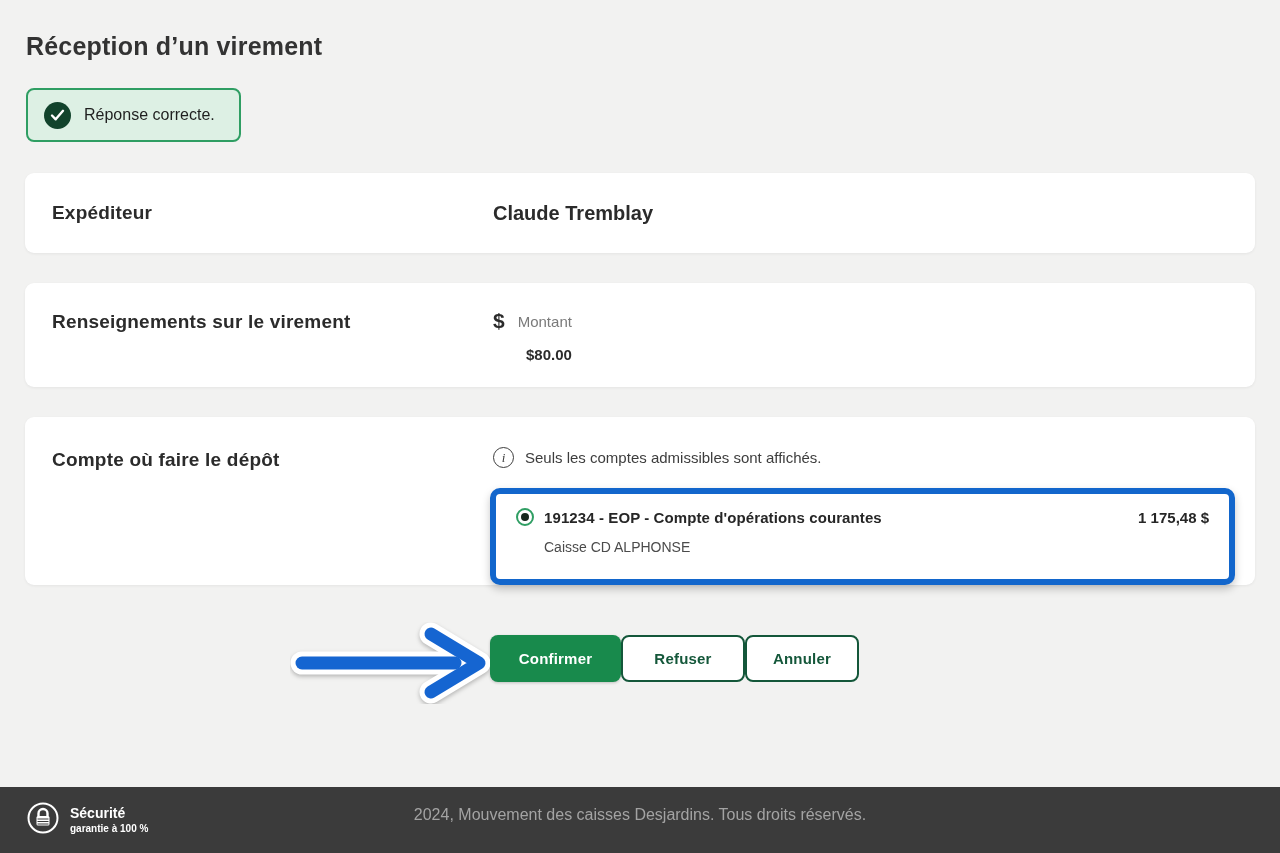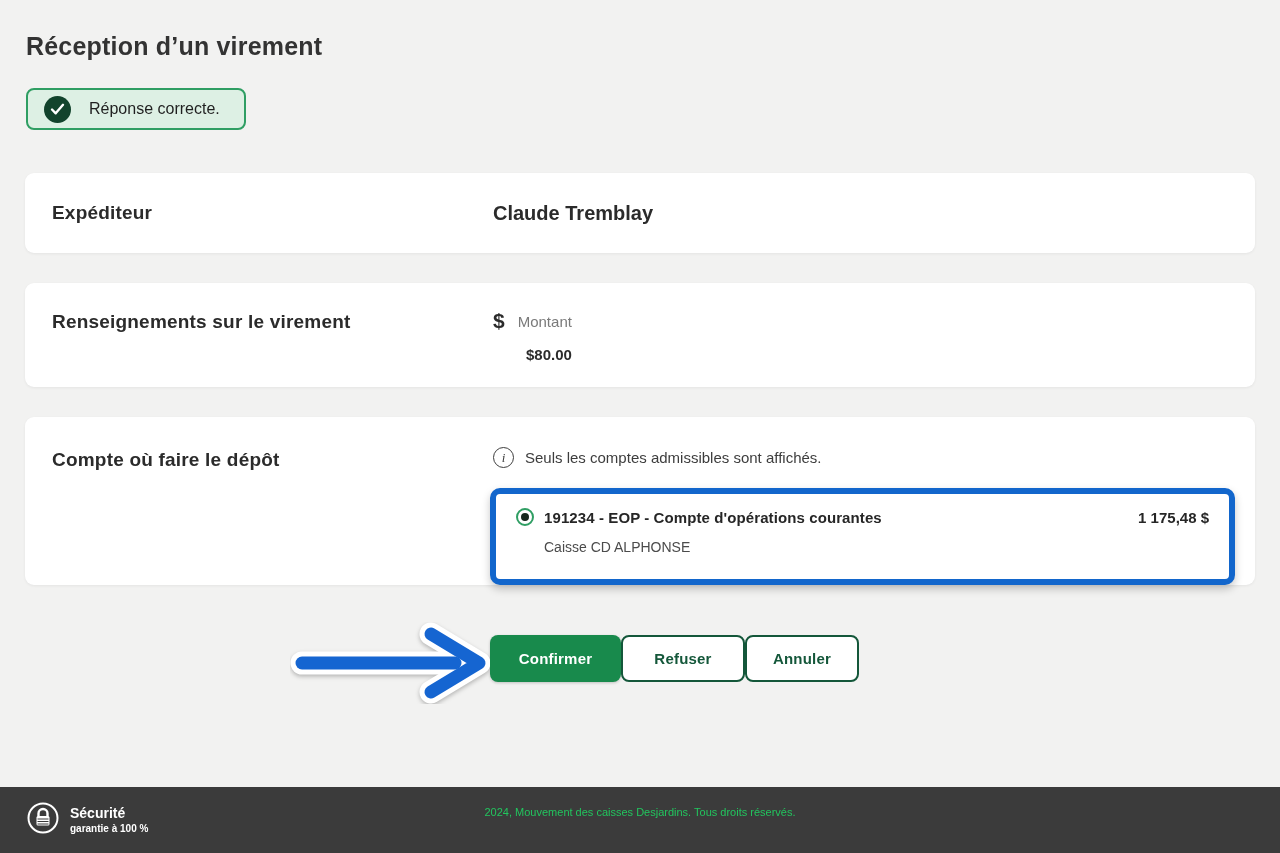"Réponse correcte." .success-badge { gap: 18px -> 13px; height: 42px -> 54px }
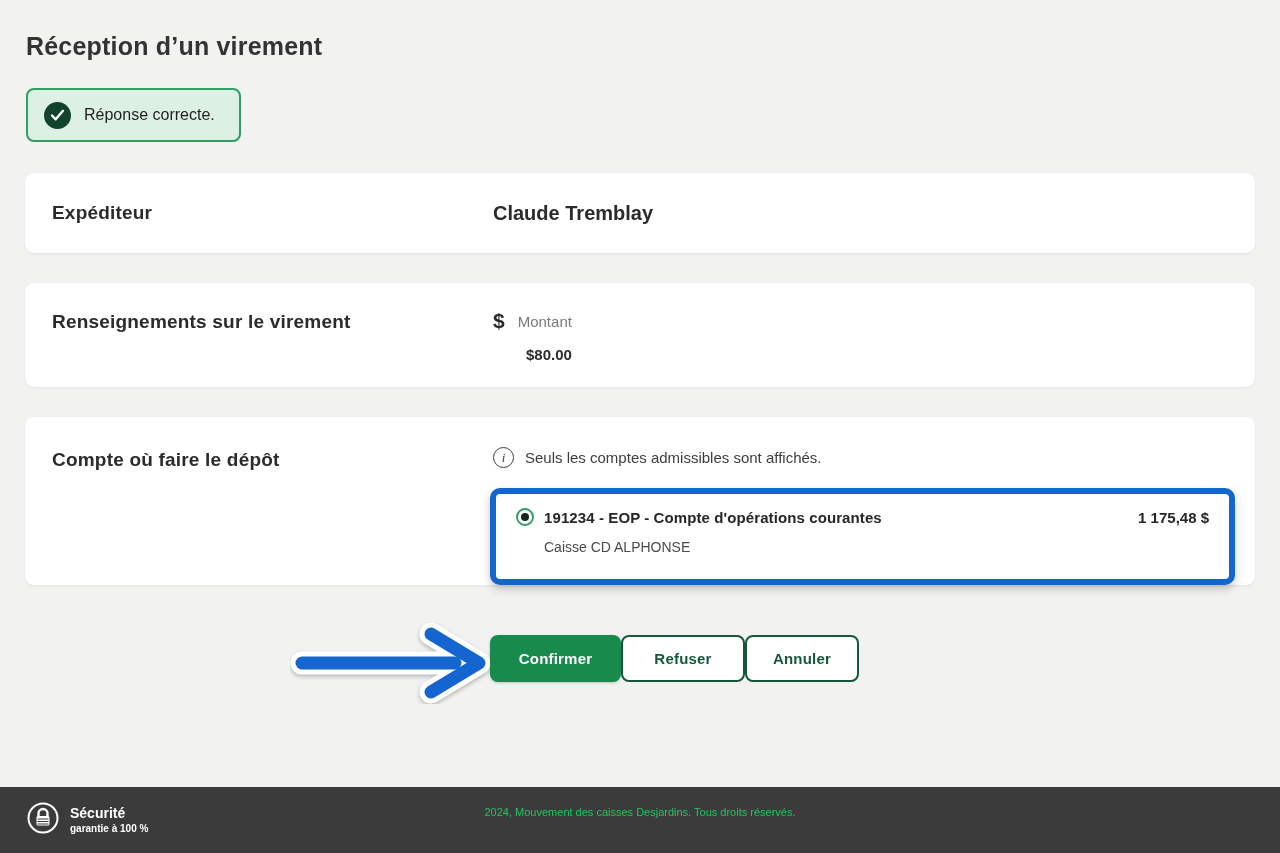"2024, Mouvement des caisses Desjardins." .copyright { color: #22c55e -> #a3a3a3; font-size: 11px -> 16px }
